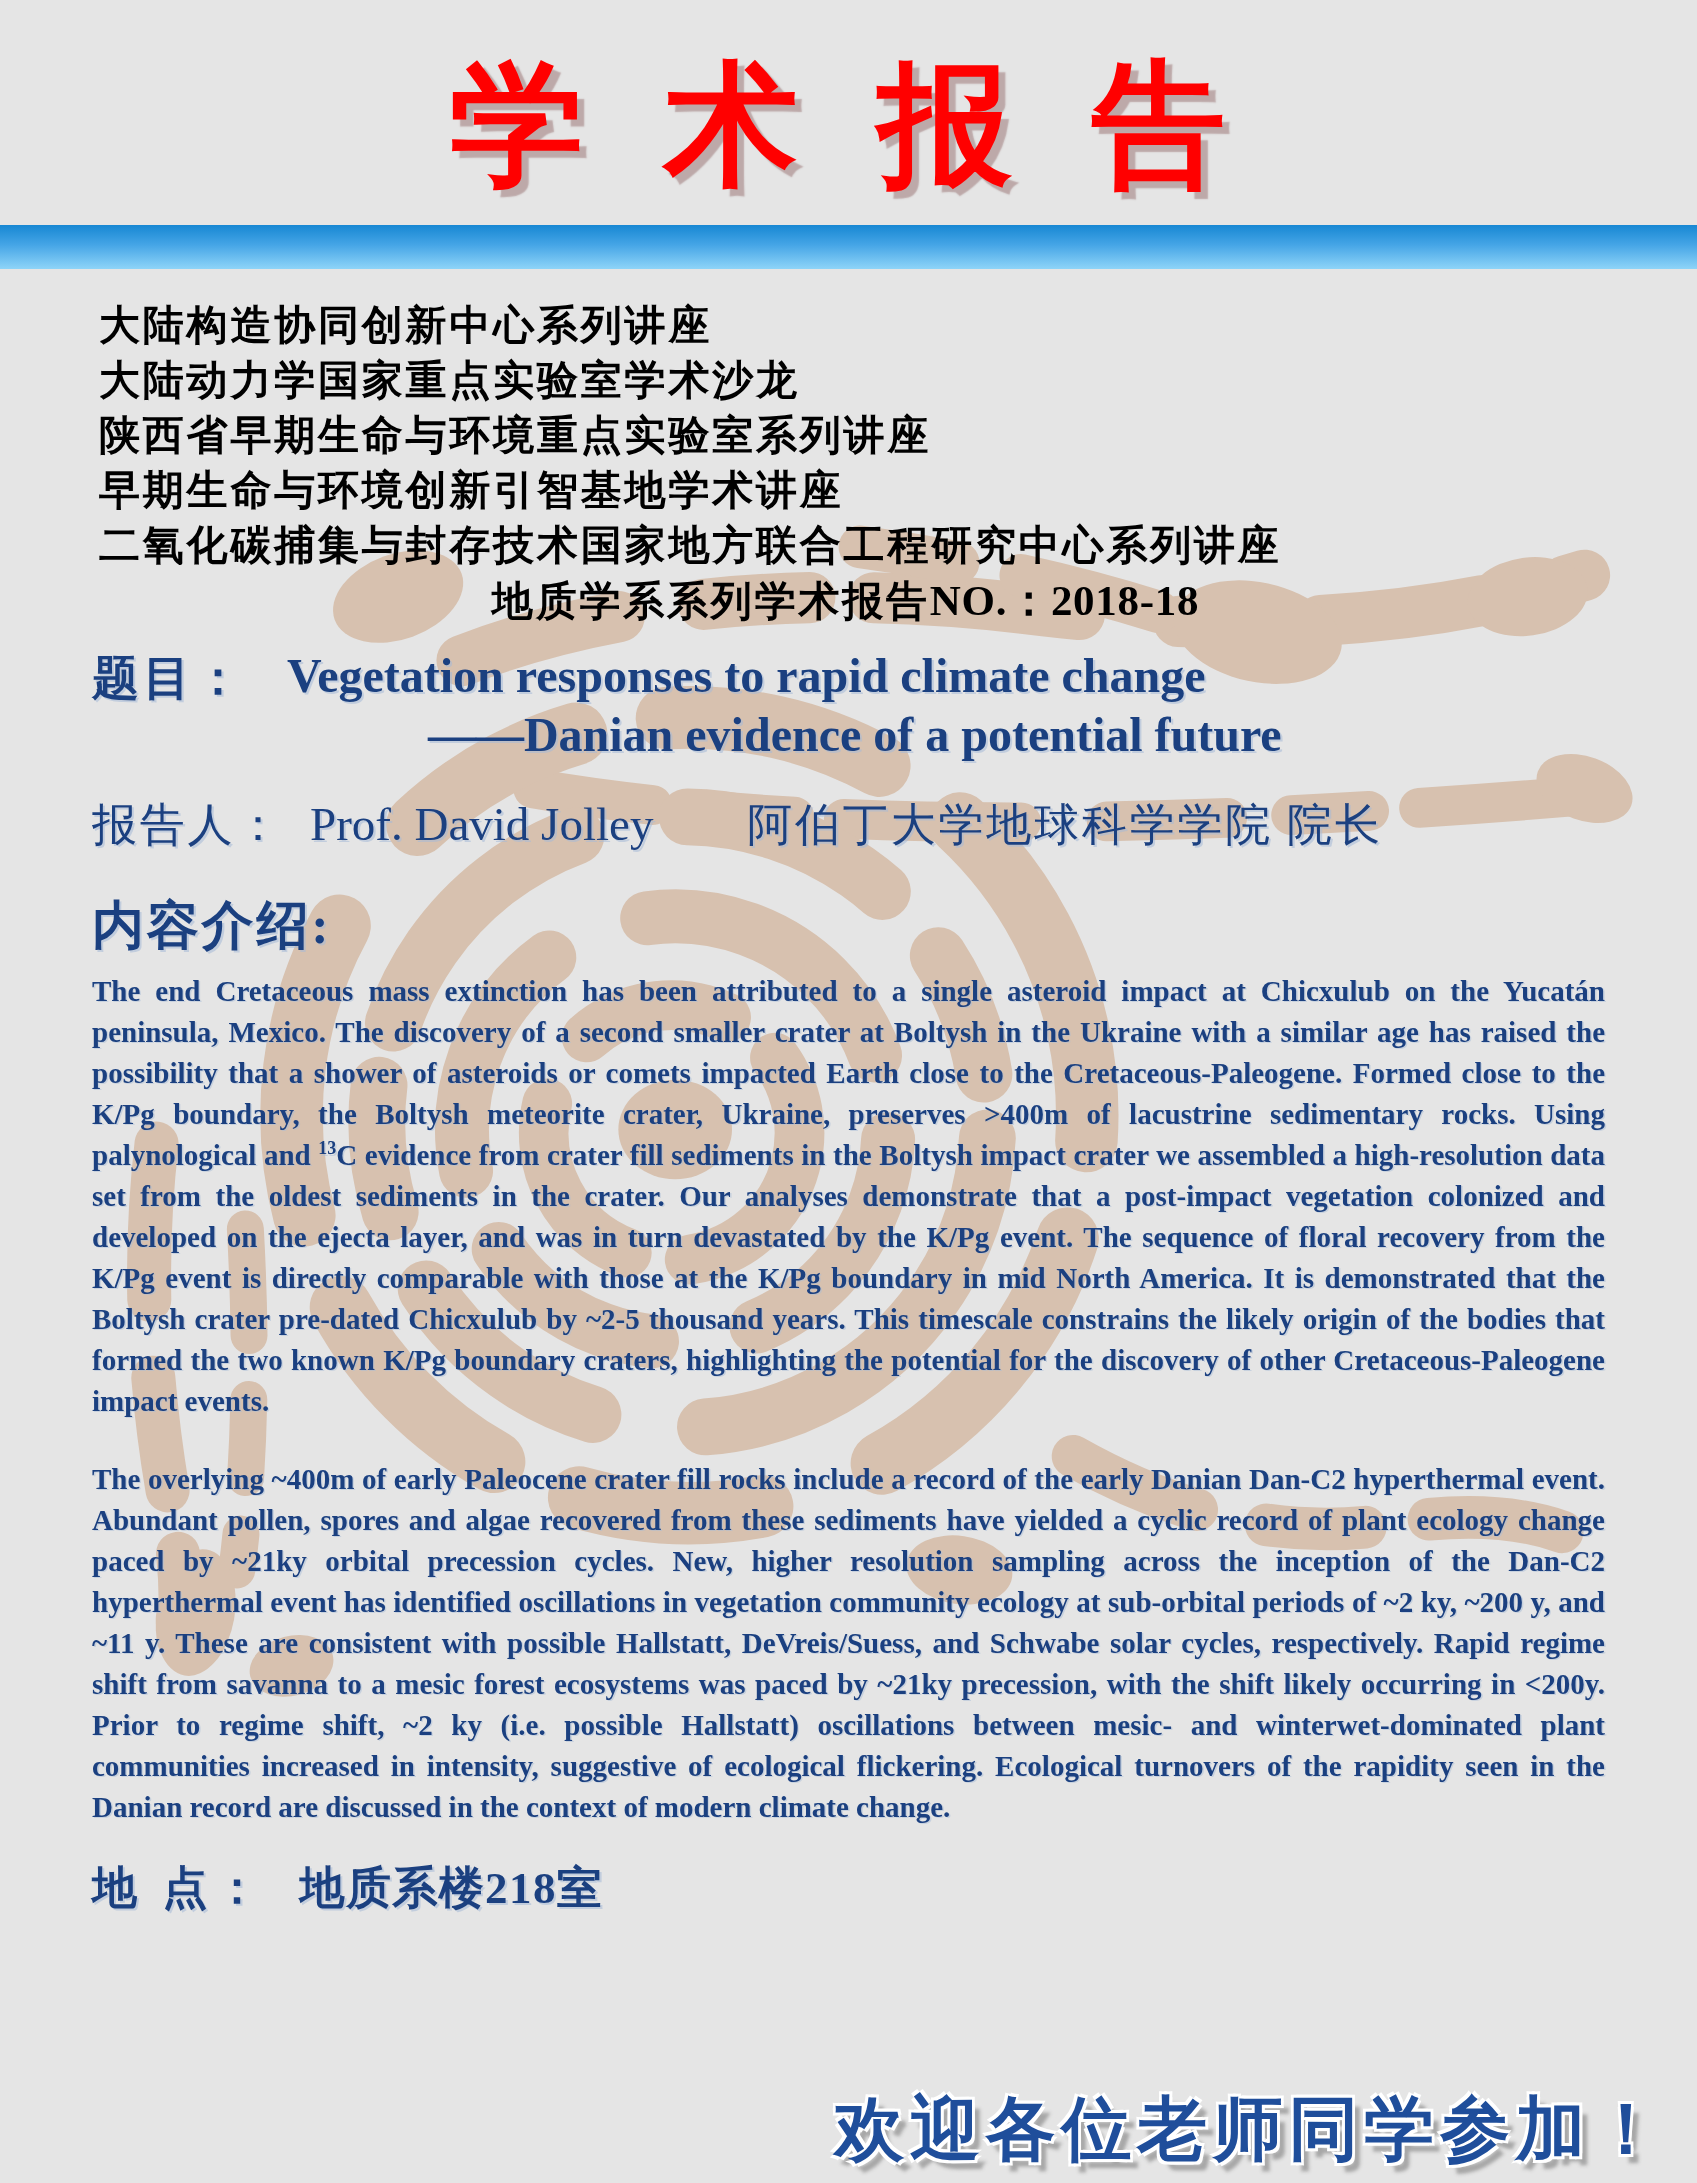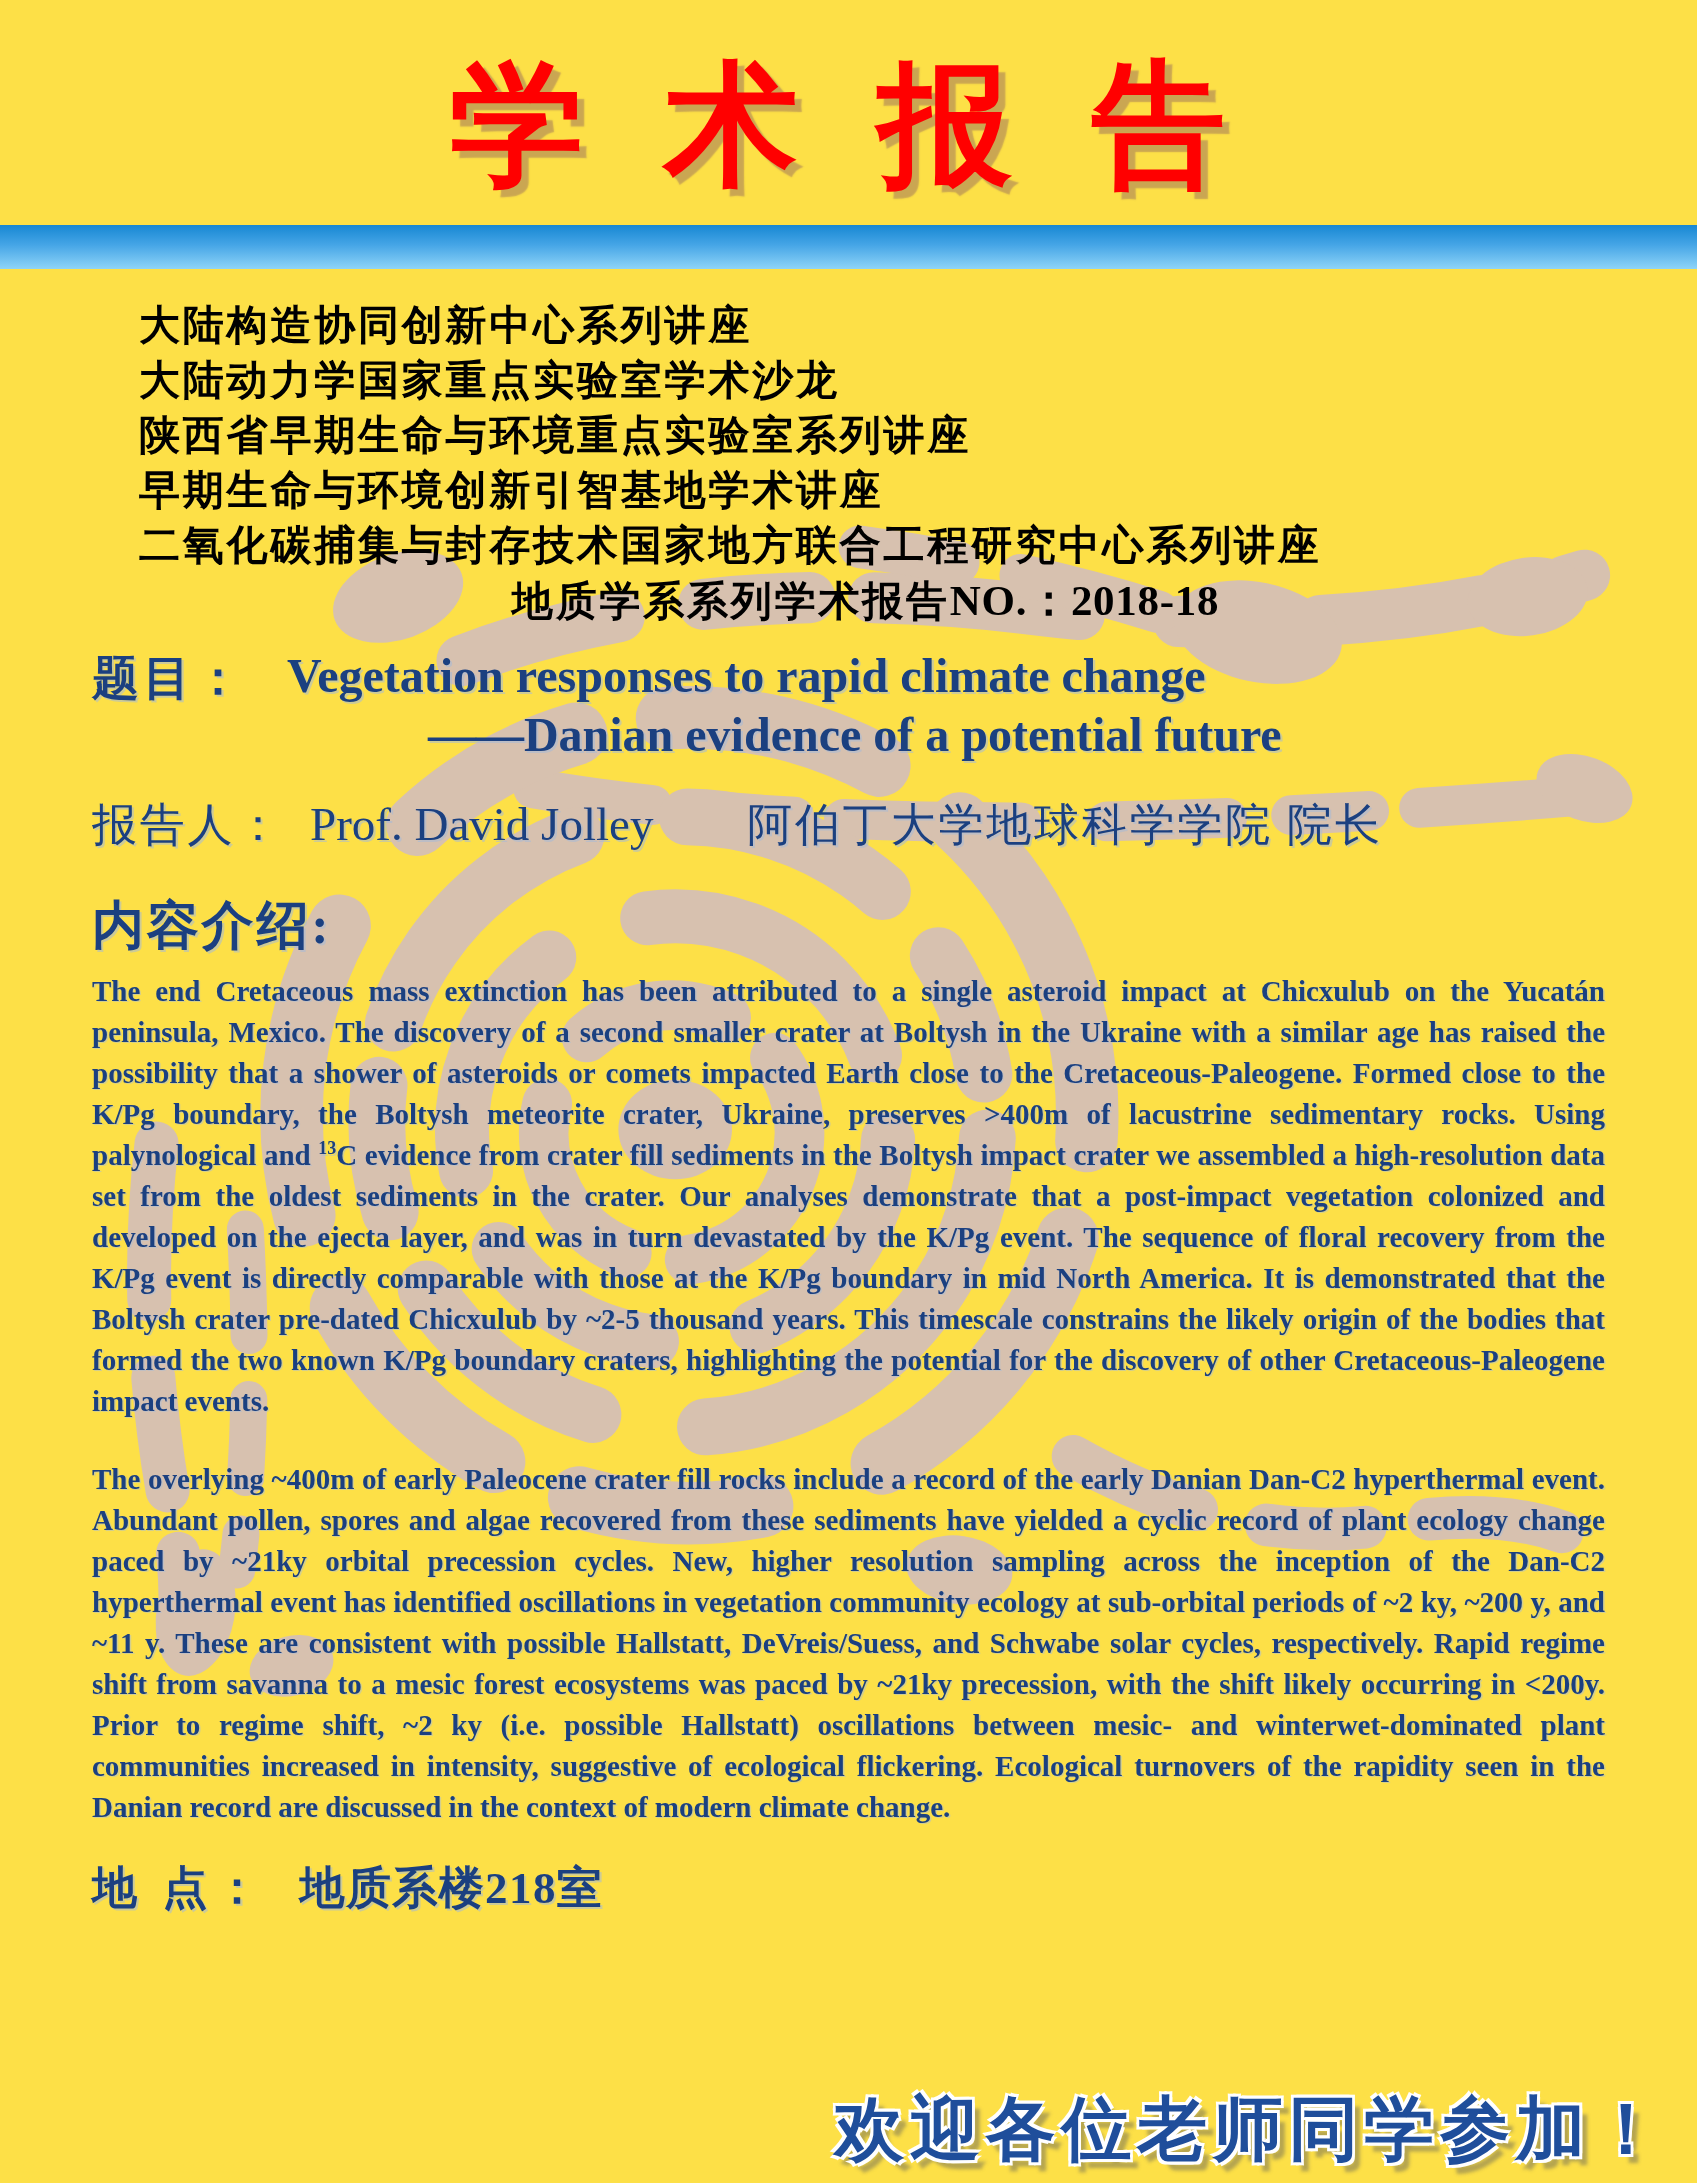"学 术 报 告" .page { background: #fde047 -> #e5e5e5 }
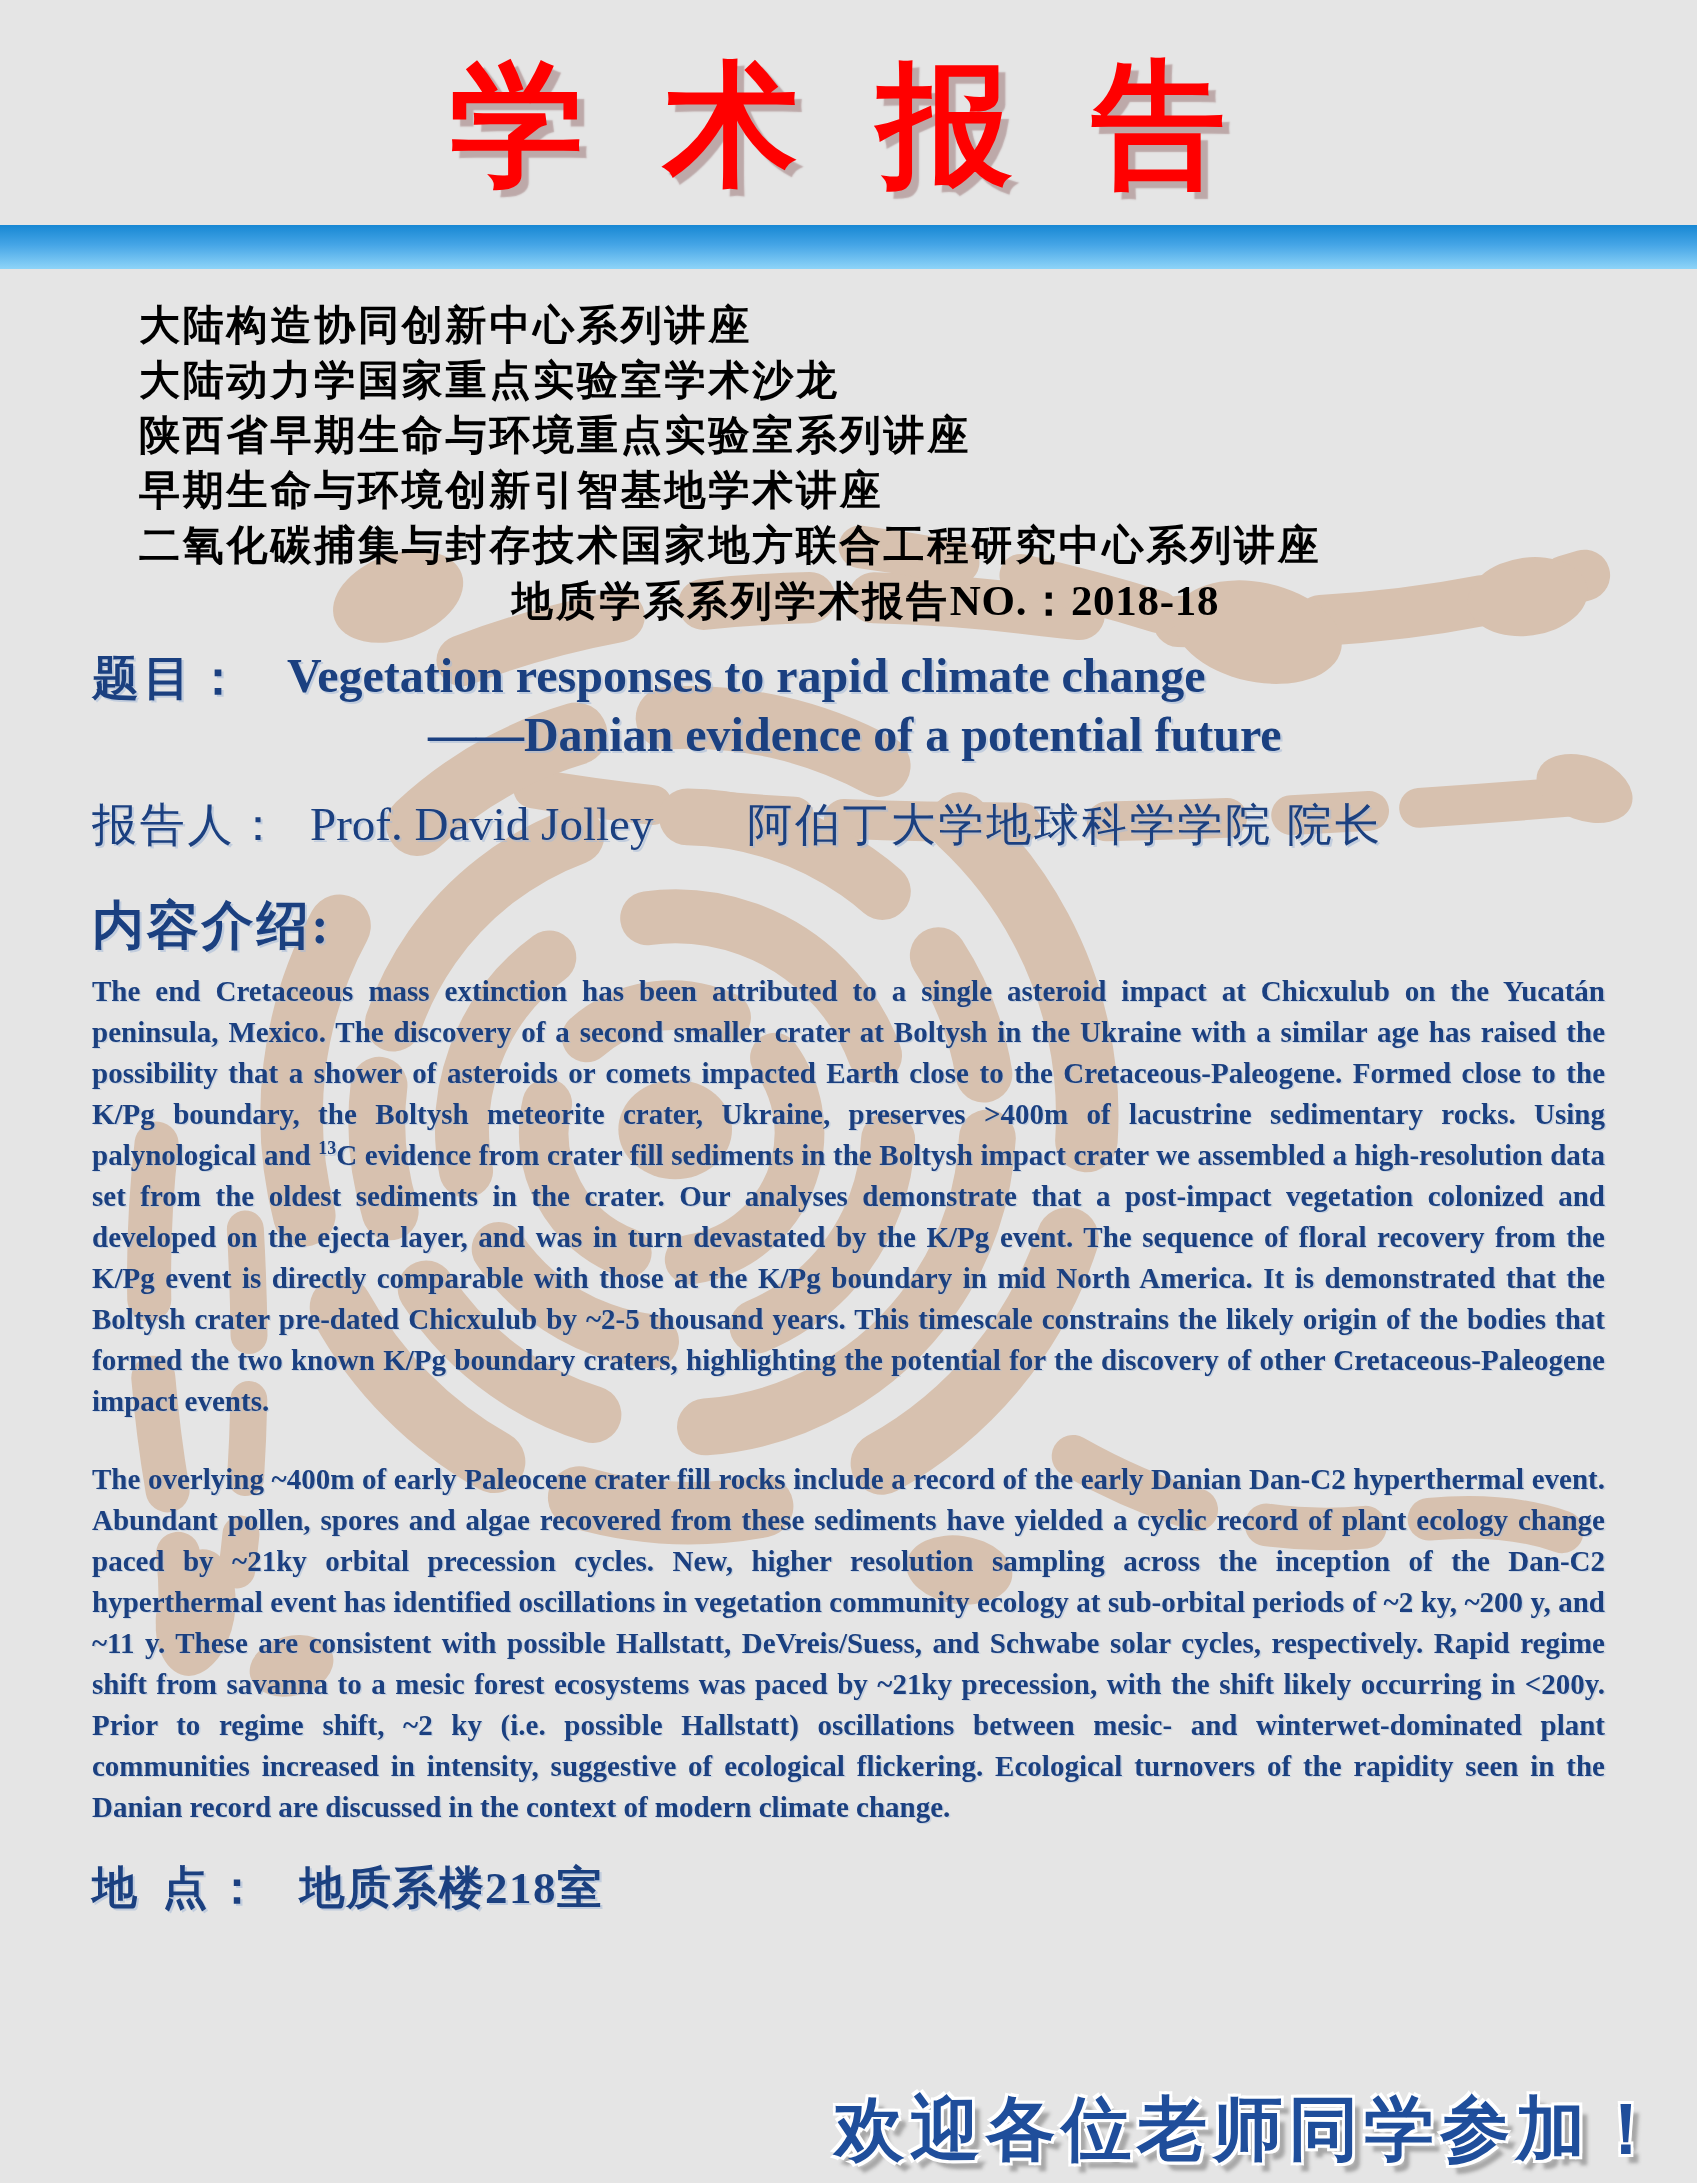"大陆构造协同创新中心系列讲座" .series-line { margin-left: 40px -> none }
